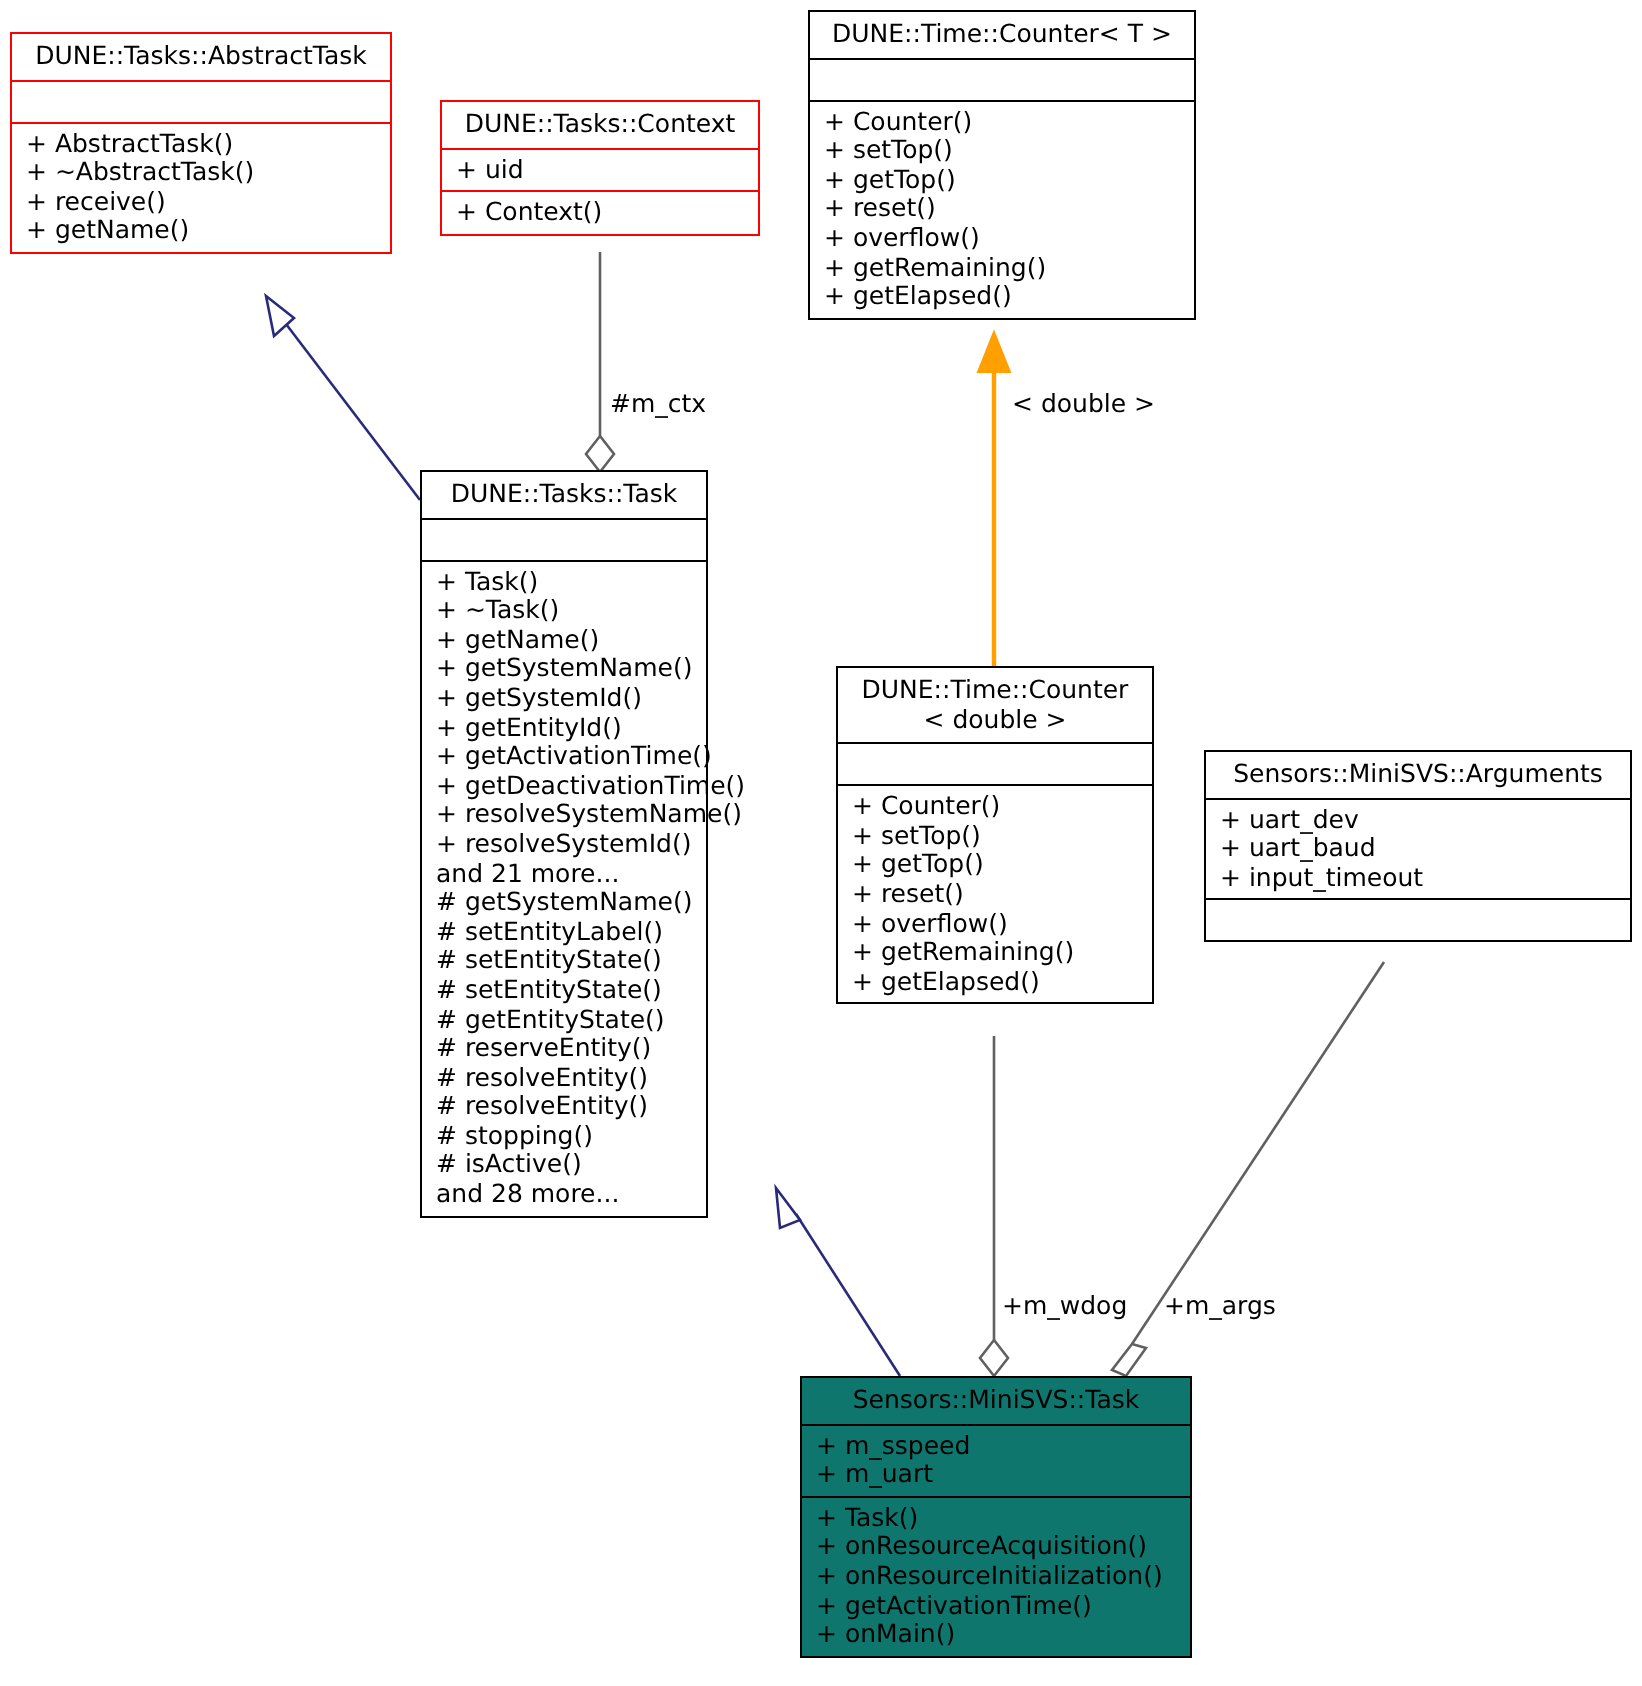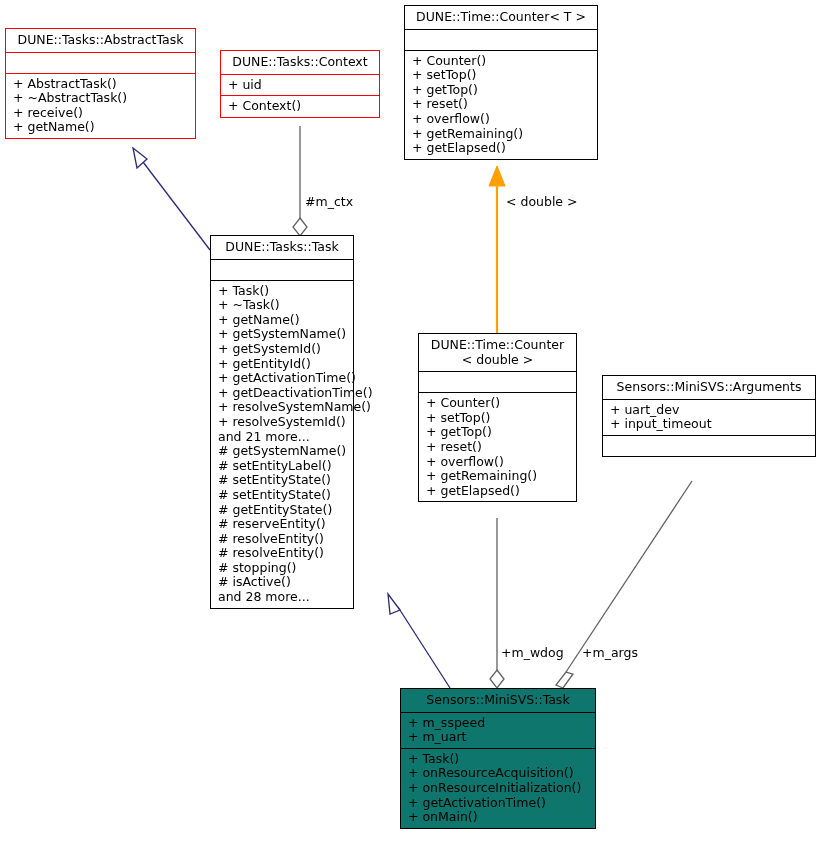"DUNE::Tasks::AbstractTask" div.uml-class { top: 28px -> 16px }
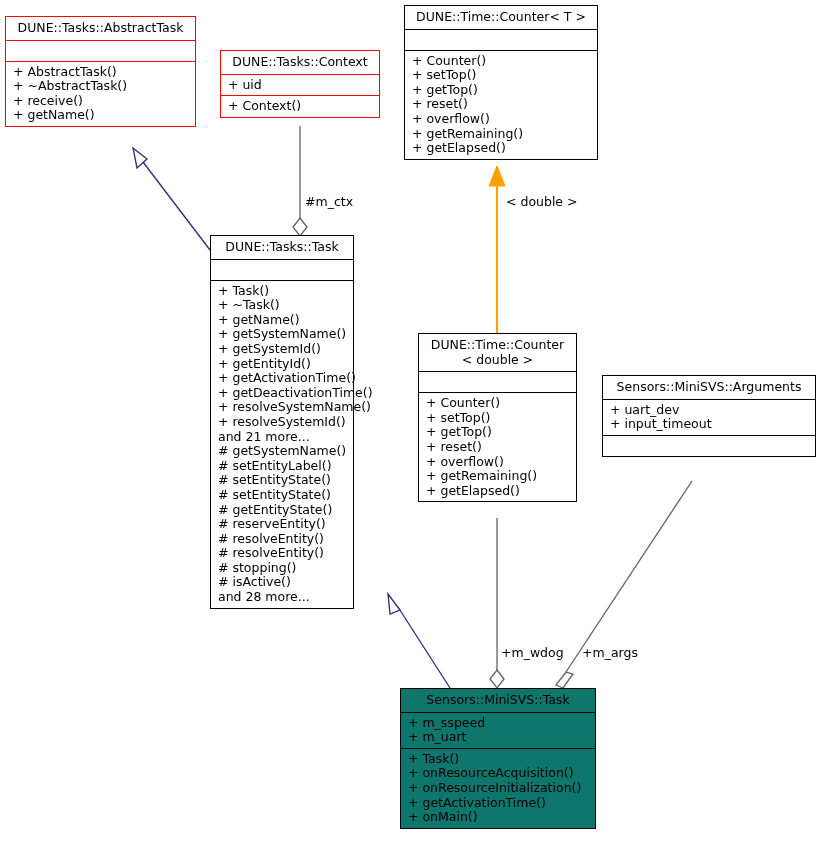"+ uart_baud" div.uml-row { html: none -> <div>+ uart_baud</div> }
